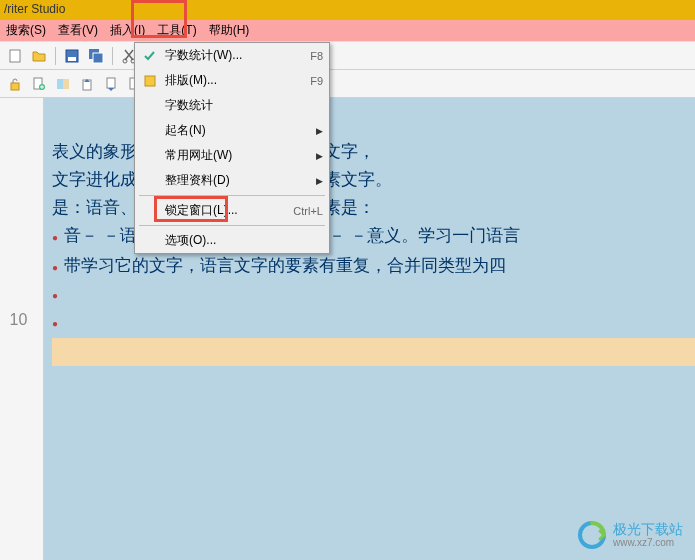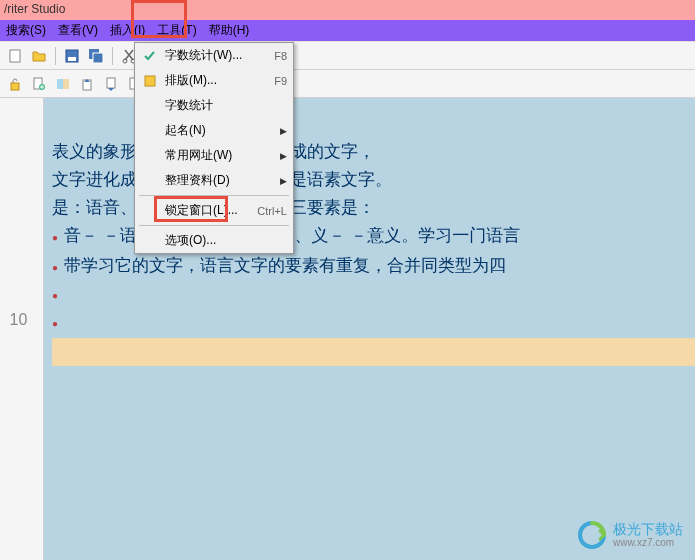"/riter Studio" .titlebar { background: #fca5a5 -> #eab308 }
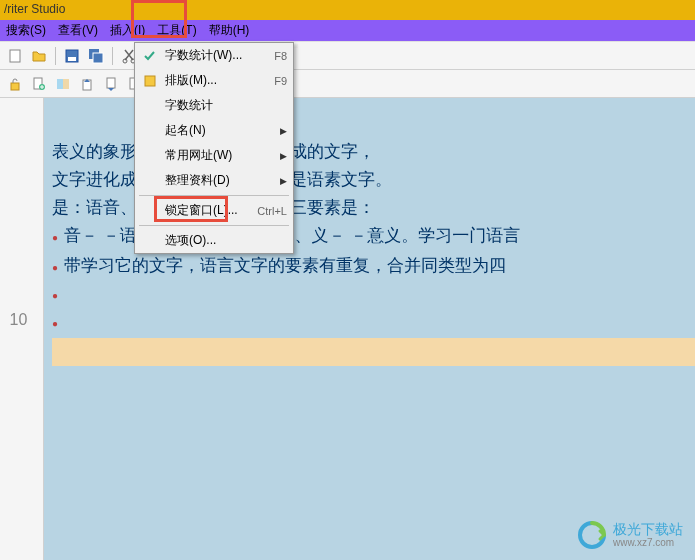"搜索(S)" .menubar { background: #8b5cf6 -> #fca5a5 }
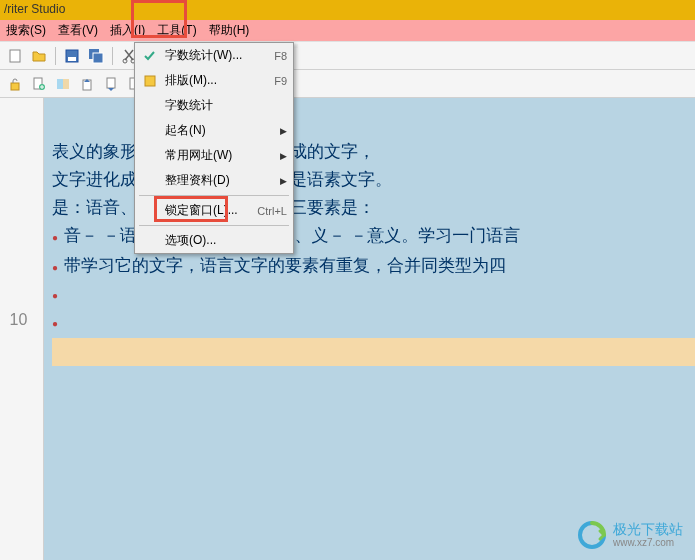"字数统计(W)..." .dropdown { width: 160px -> 196px }
